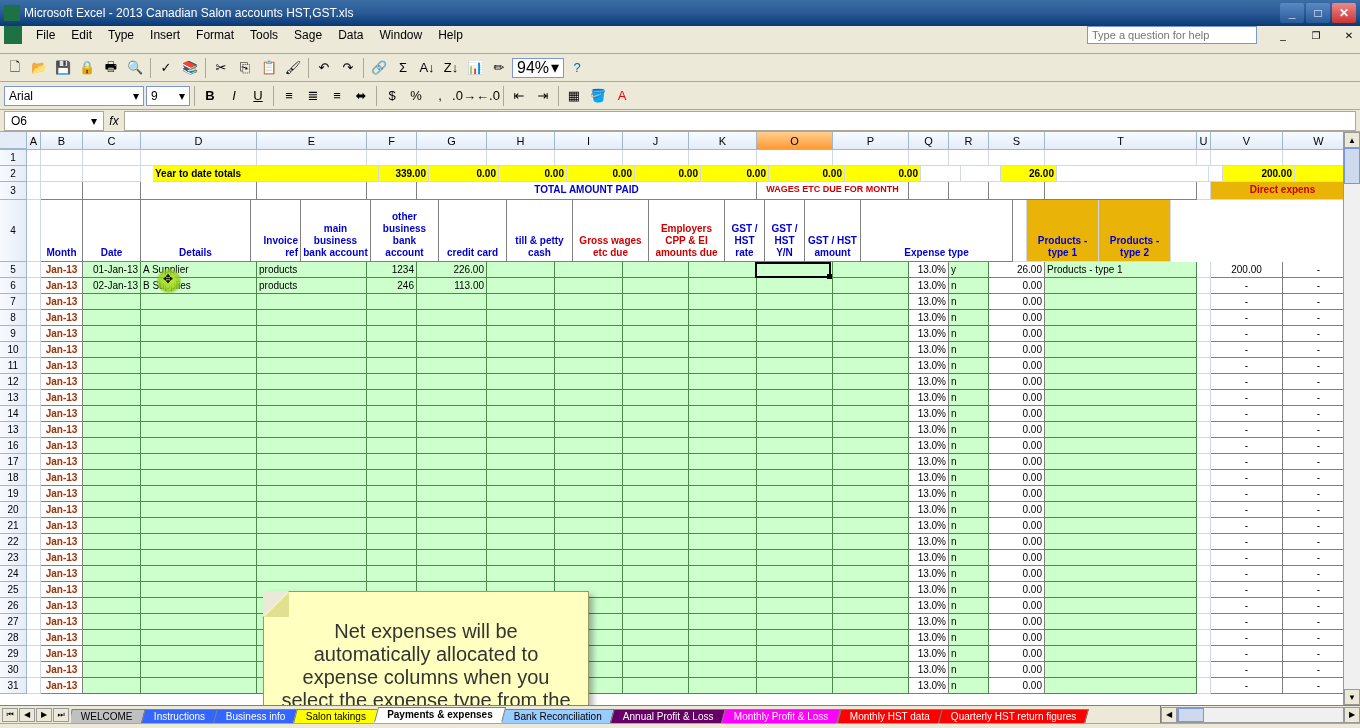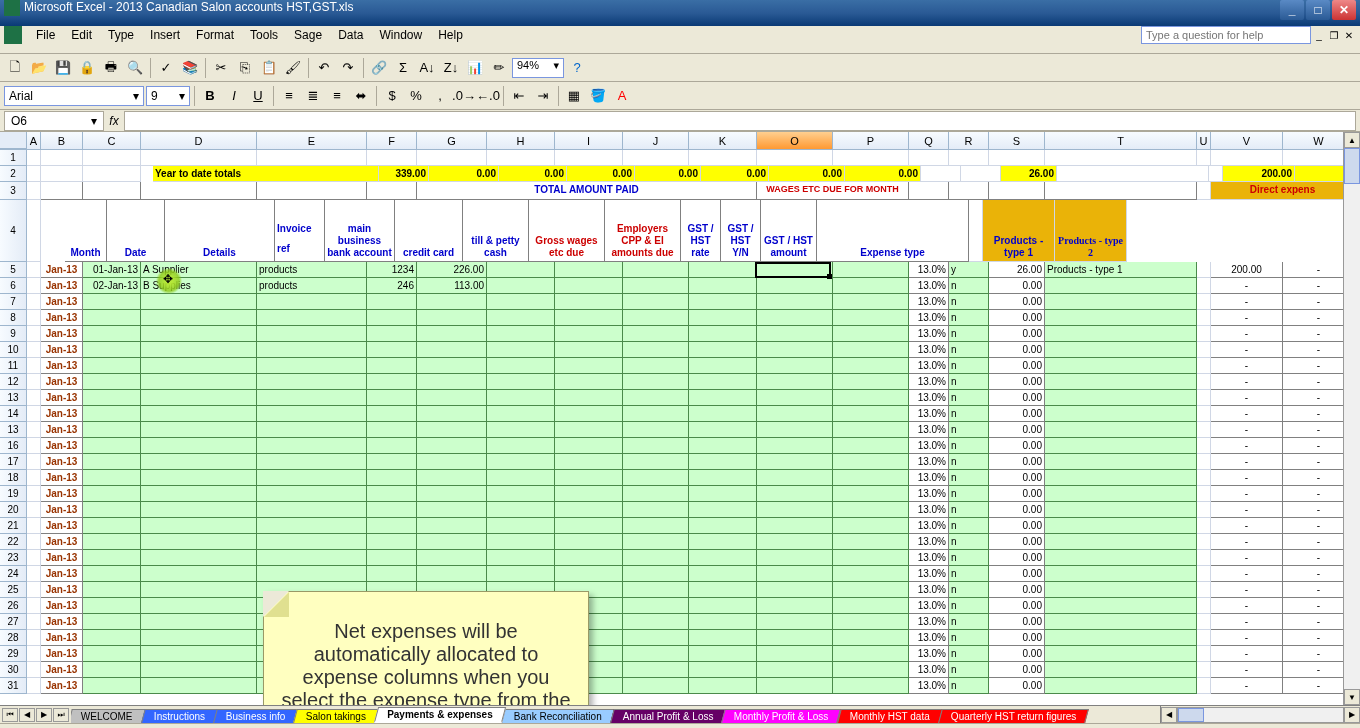"Microsoft Excel - 2013 Canadian" .titlebar { align-items: flex-start -> center }
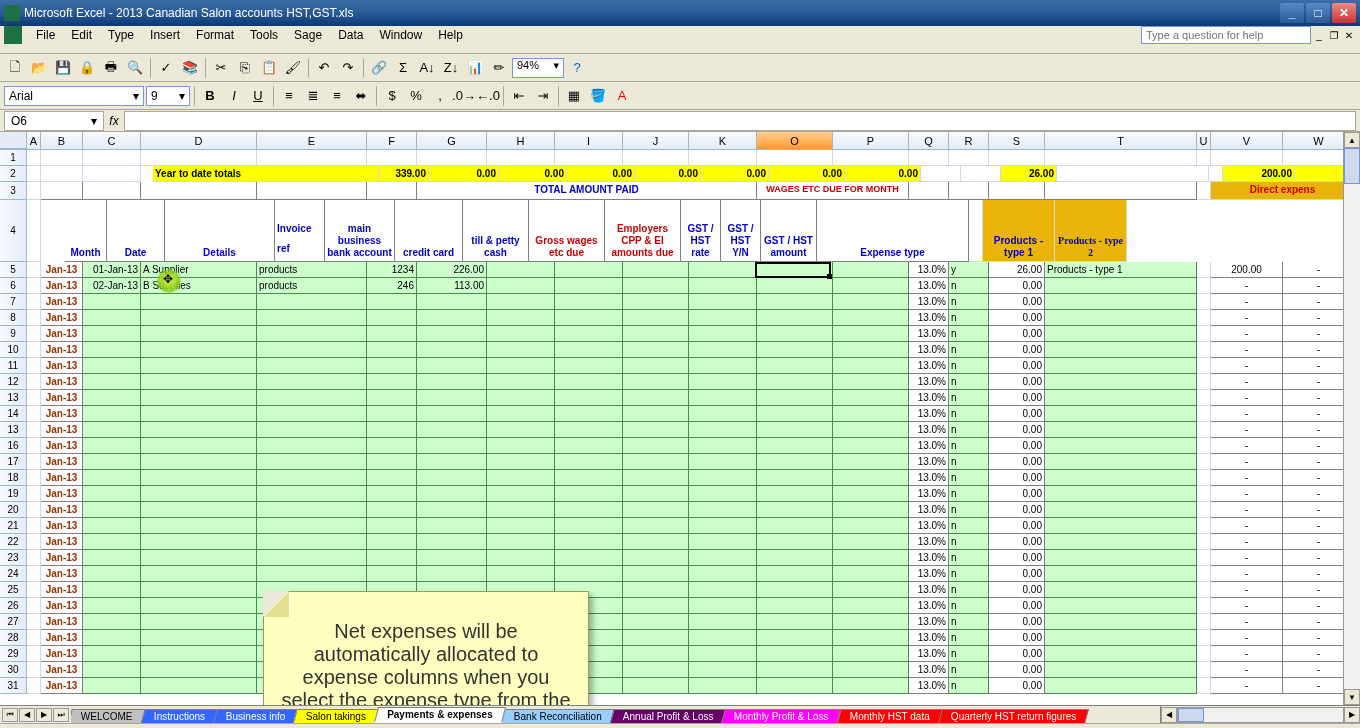"Type a question for help" .menubar .question { gap: 1px -> 19px }
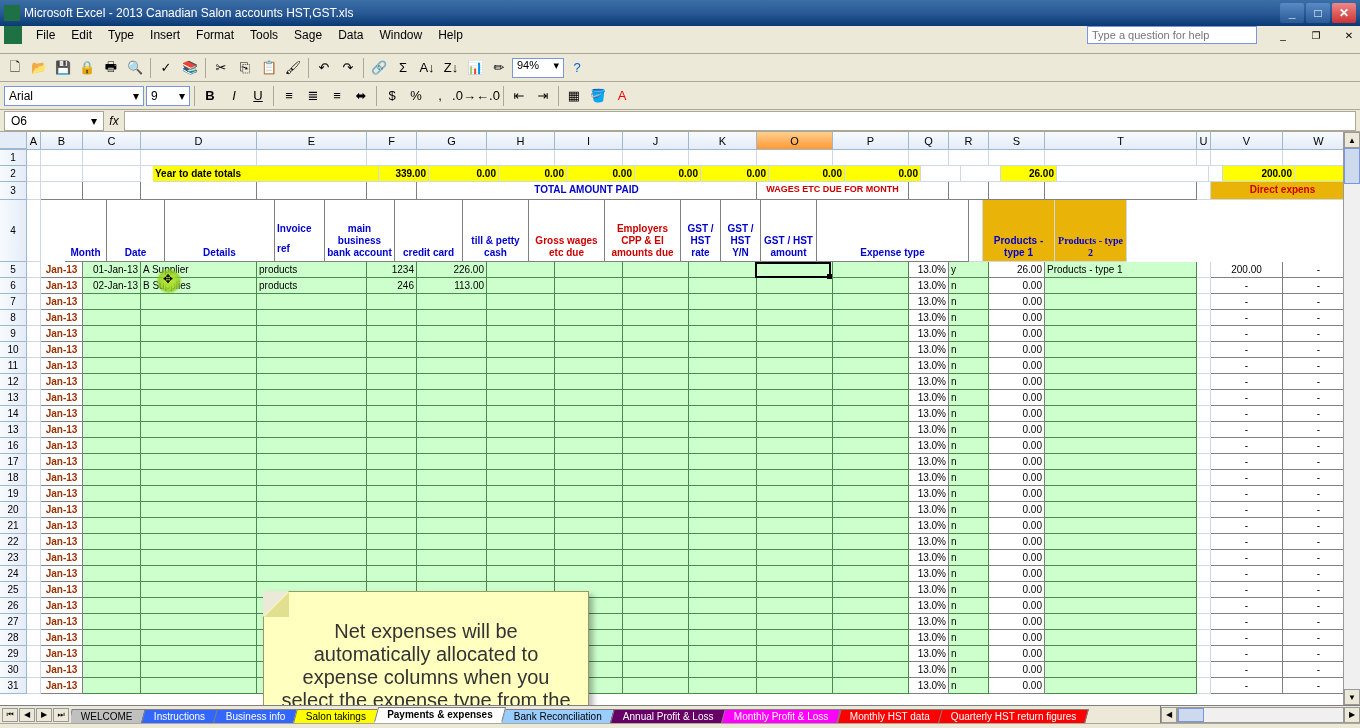"94%" .zoom-sel { align-items: flex-start -> flex-end; font-size: 11px -> 16px }
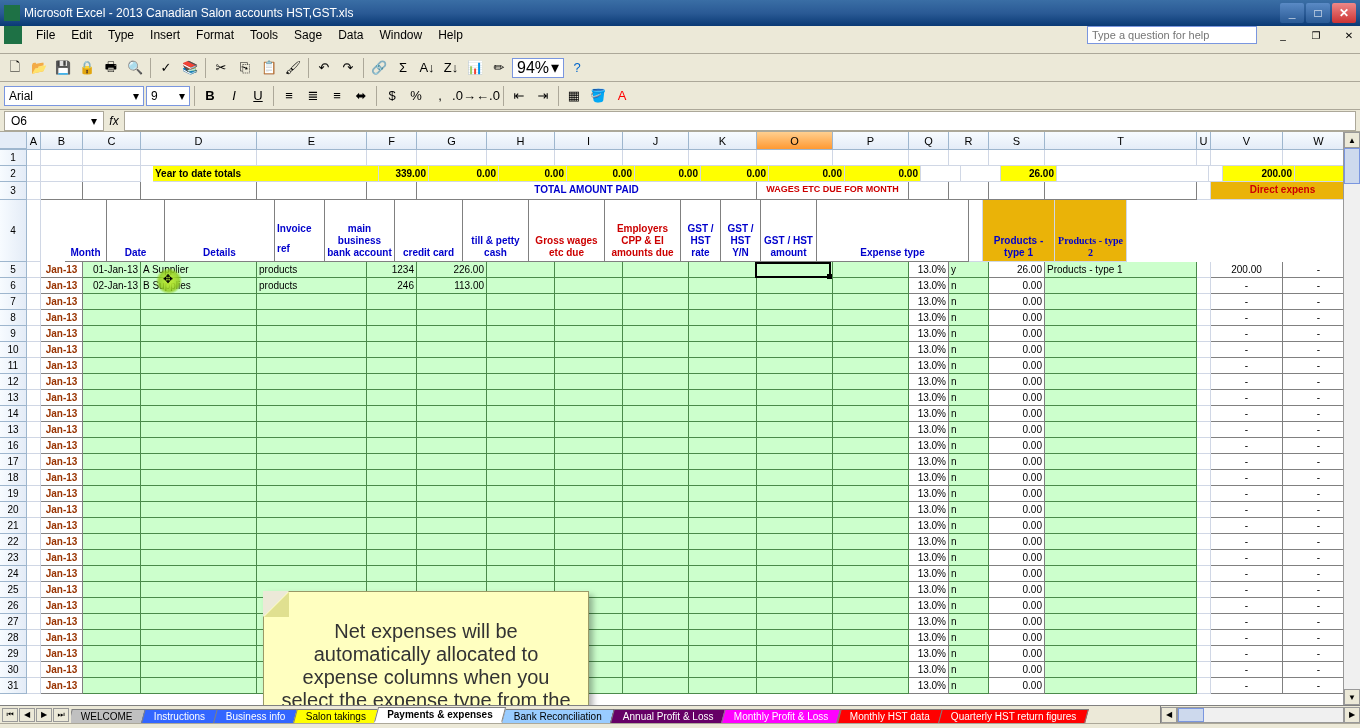"other business bank account" div.cell { html: none -> <div>other business bank account</div> }
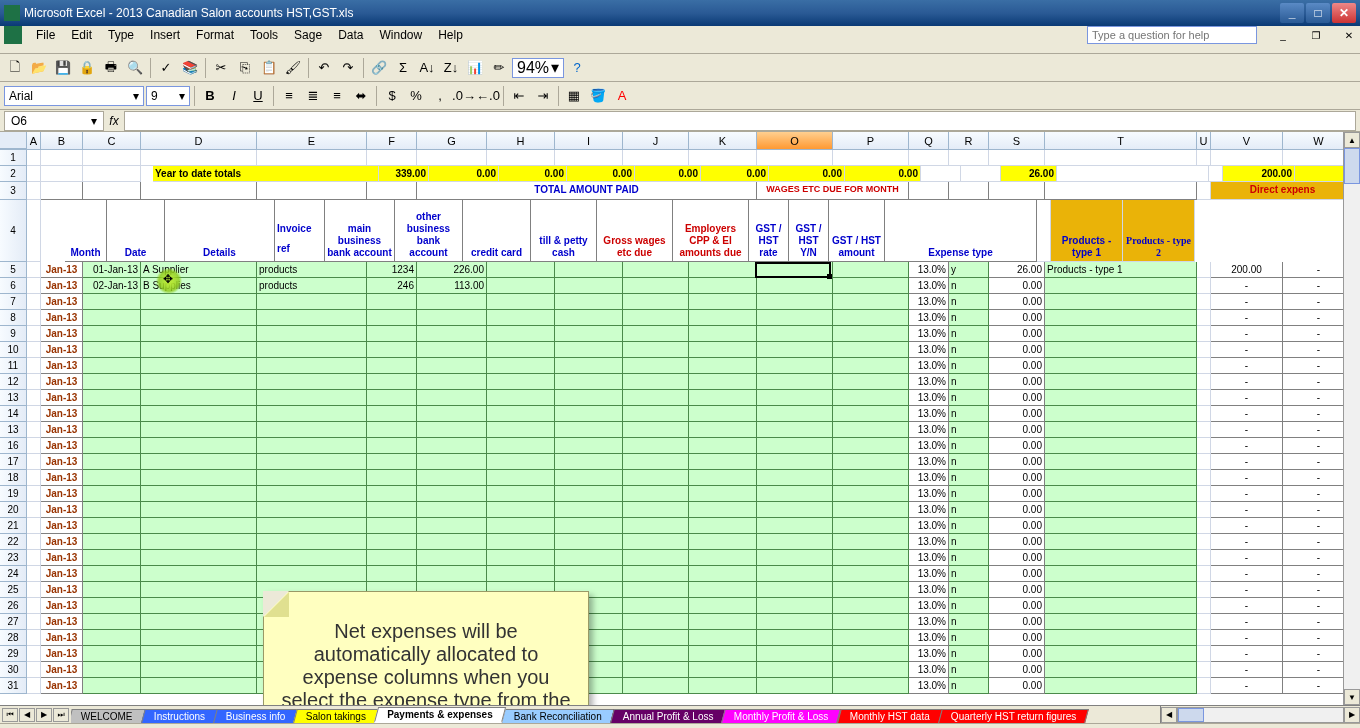"Invoice ref" div.cell { line-height: 20px -> 12px; text-align: left -> right }
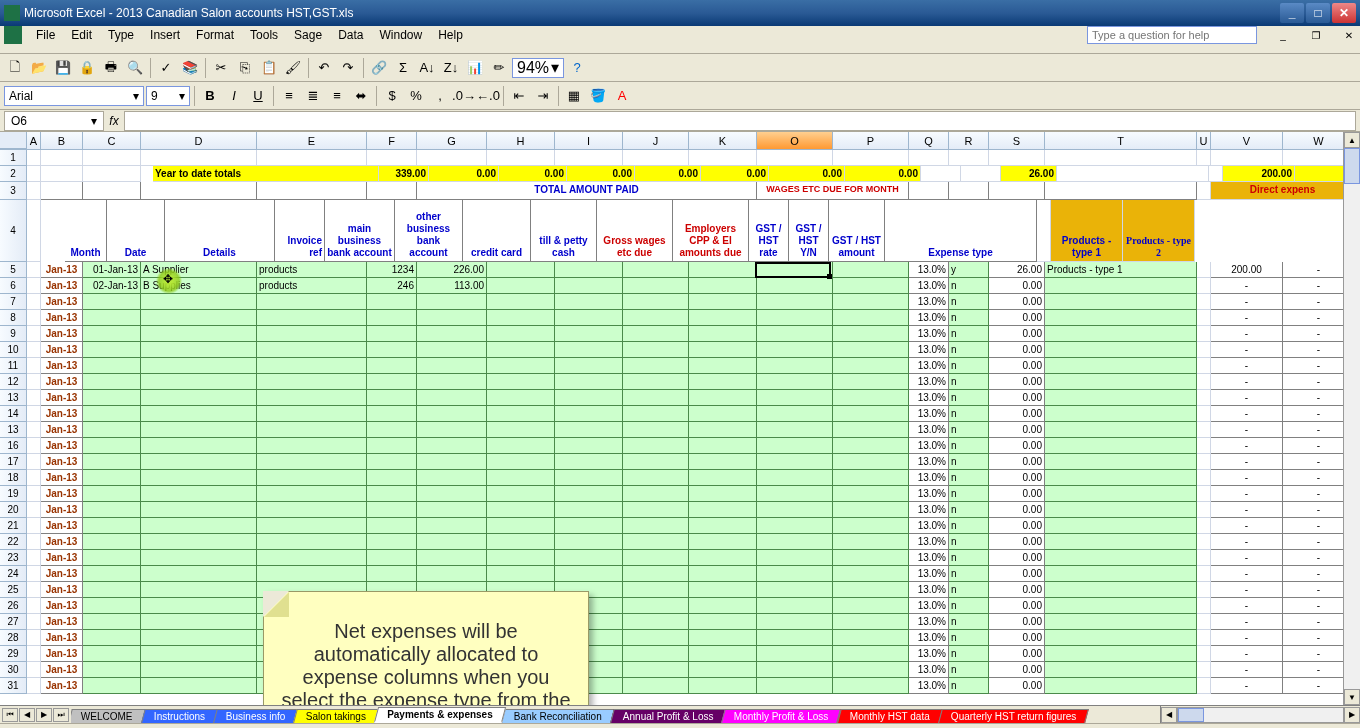"Products - type 2" div.cell { font-family: Liberation Serif, serif -> none }
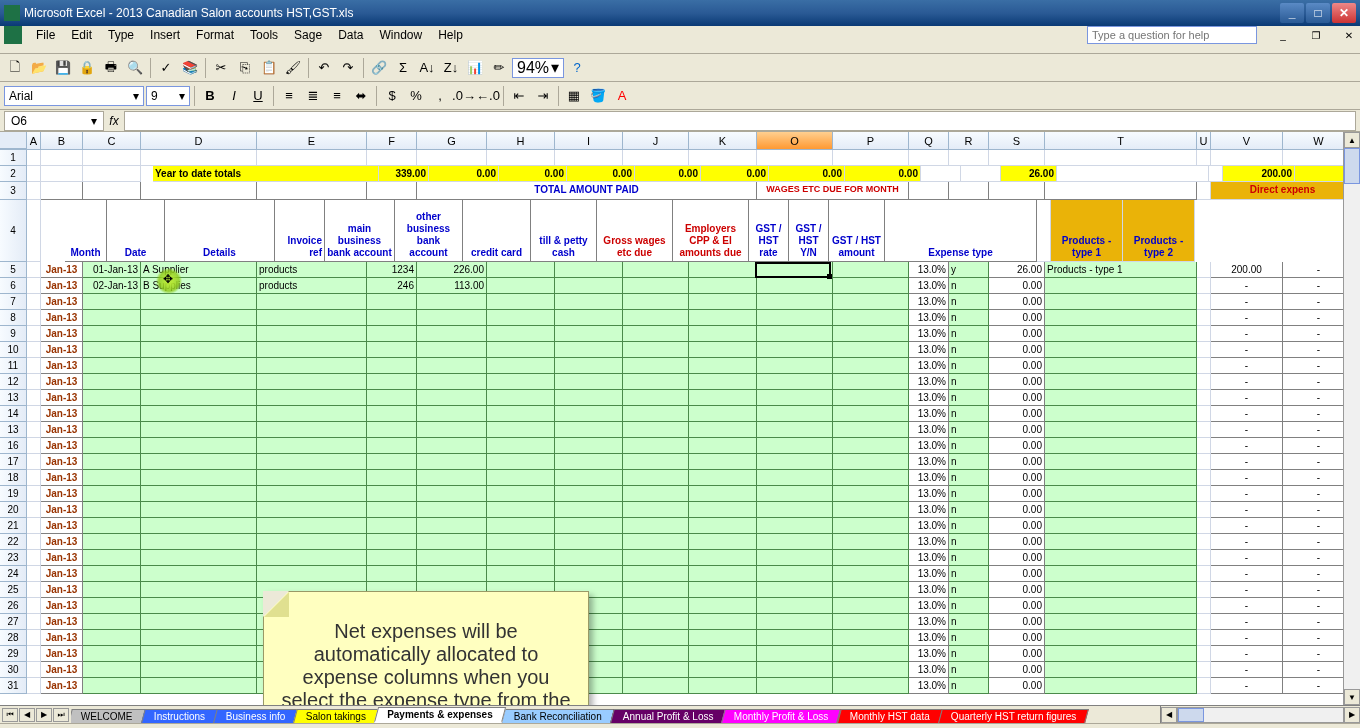"Month" div.cell { margin-left: 24px -> none }
